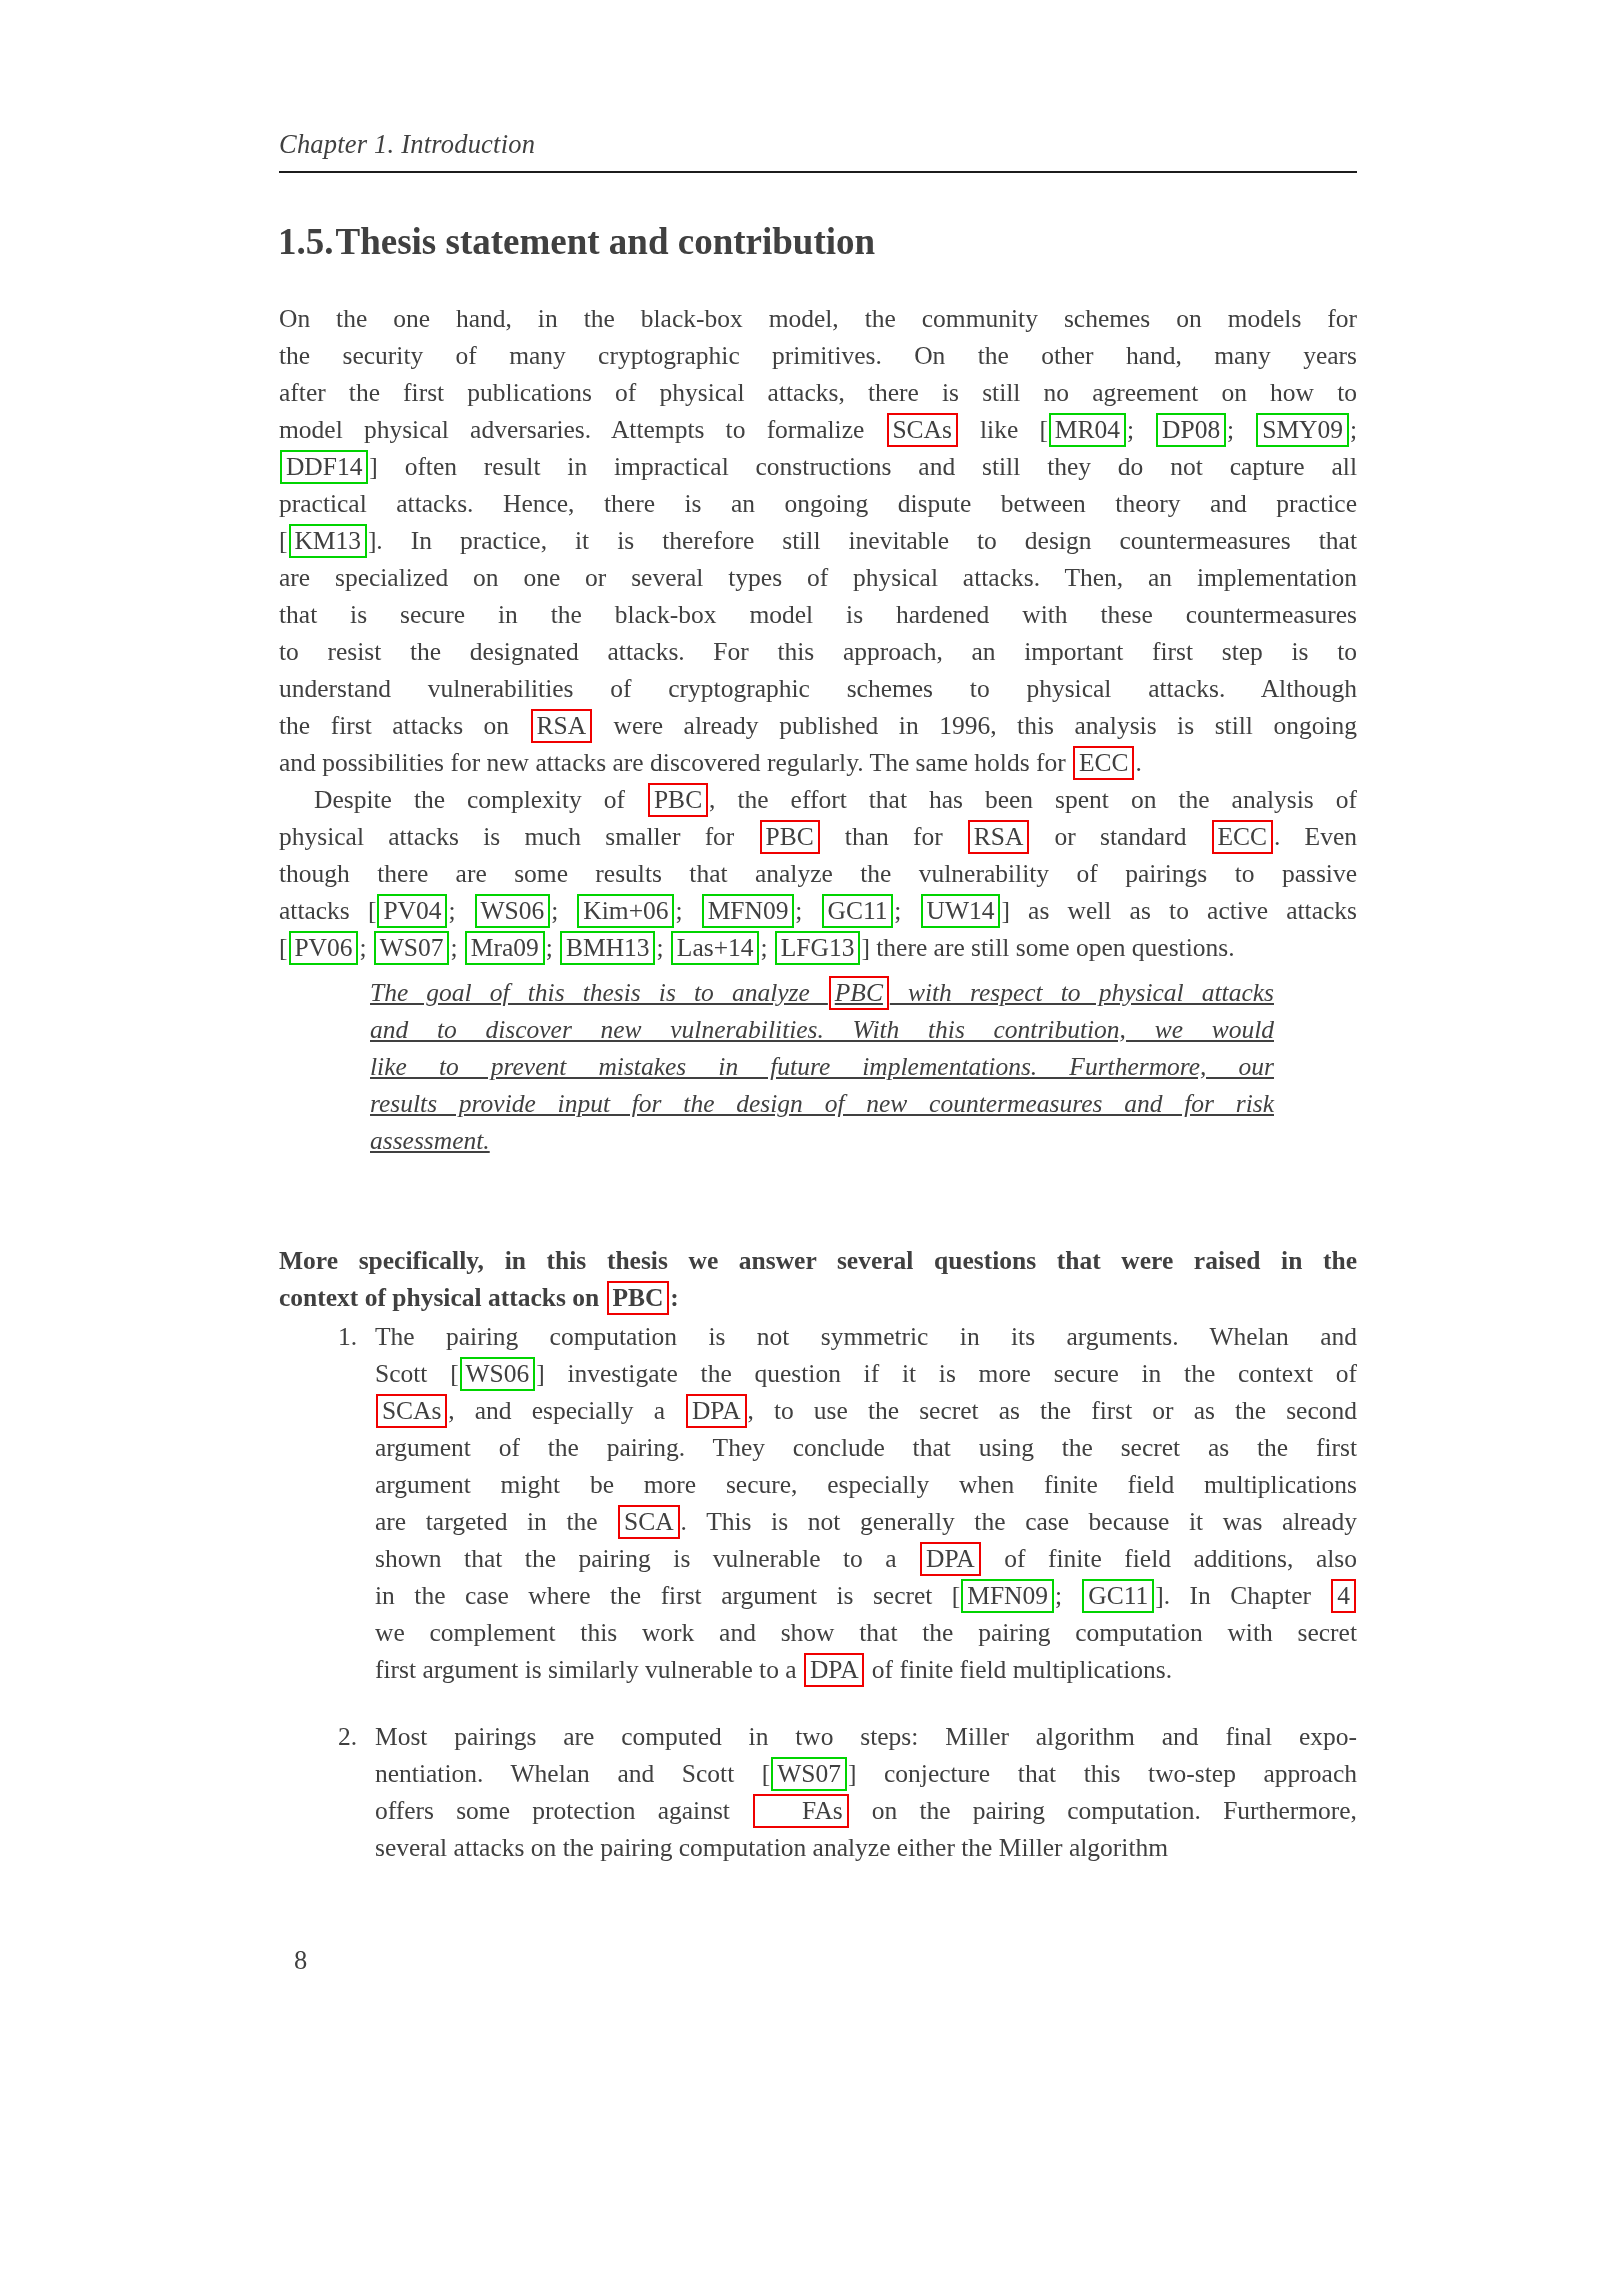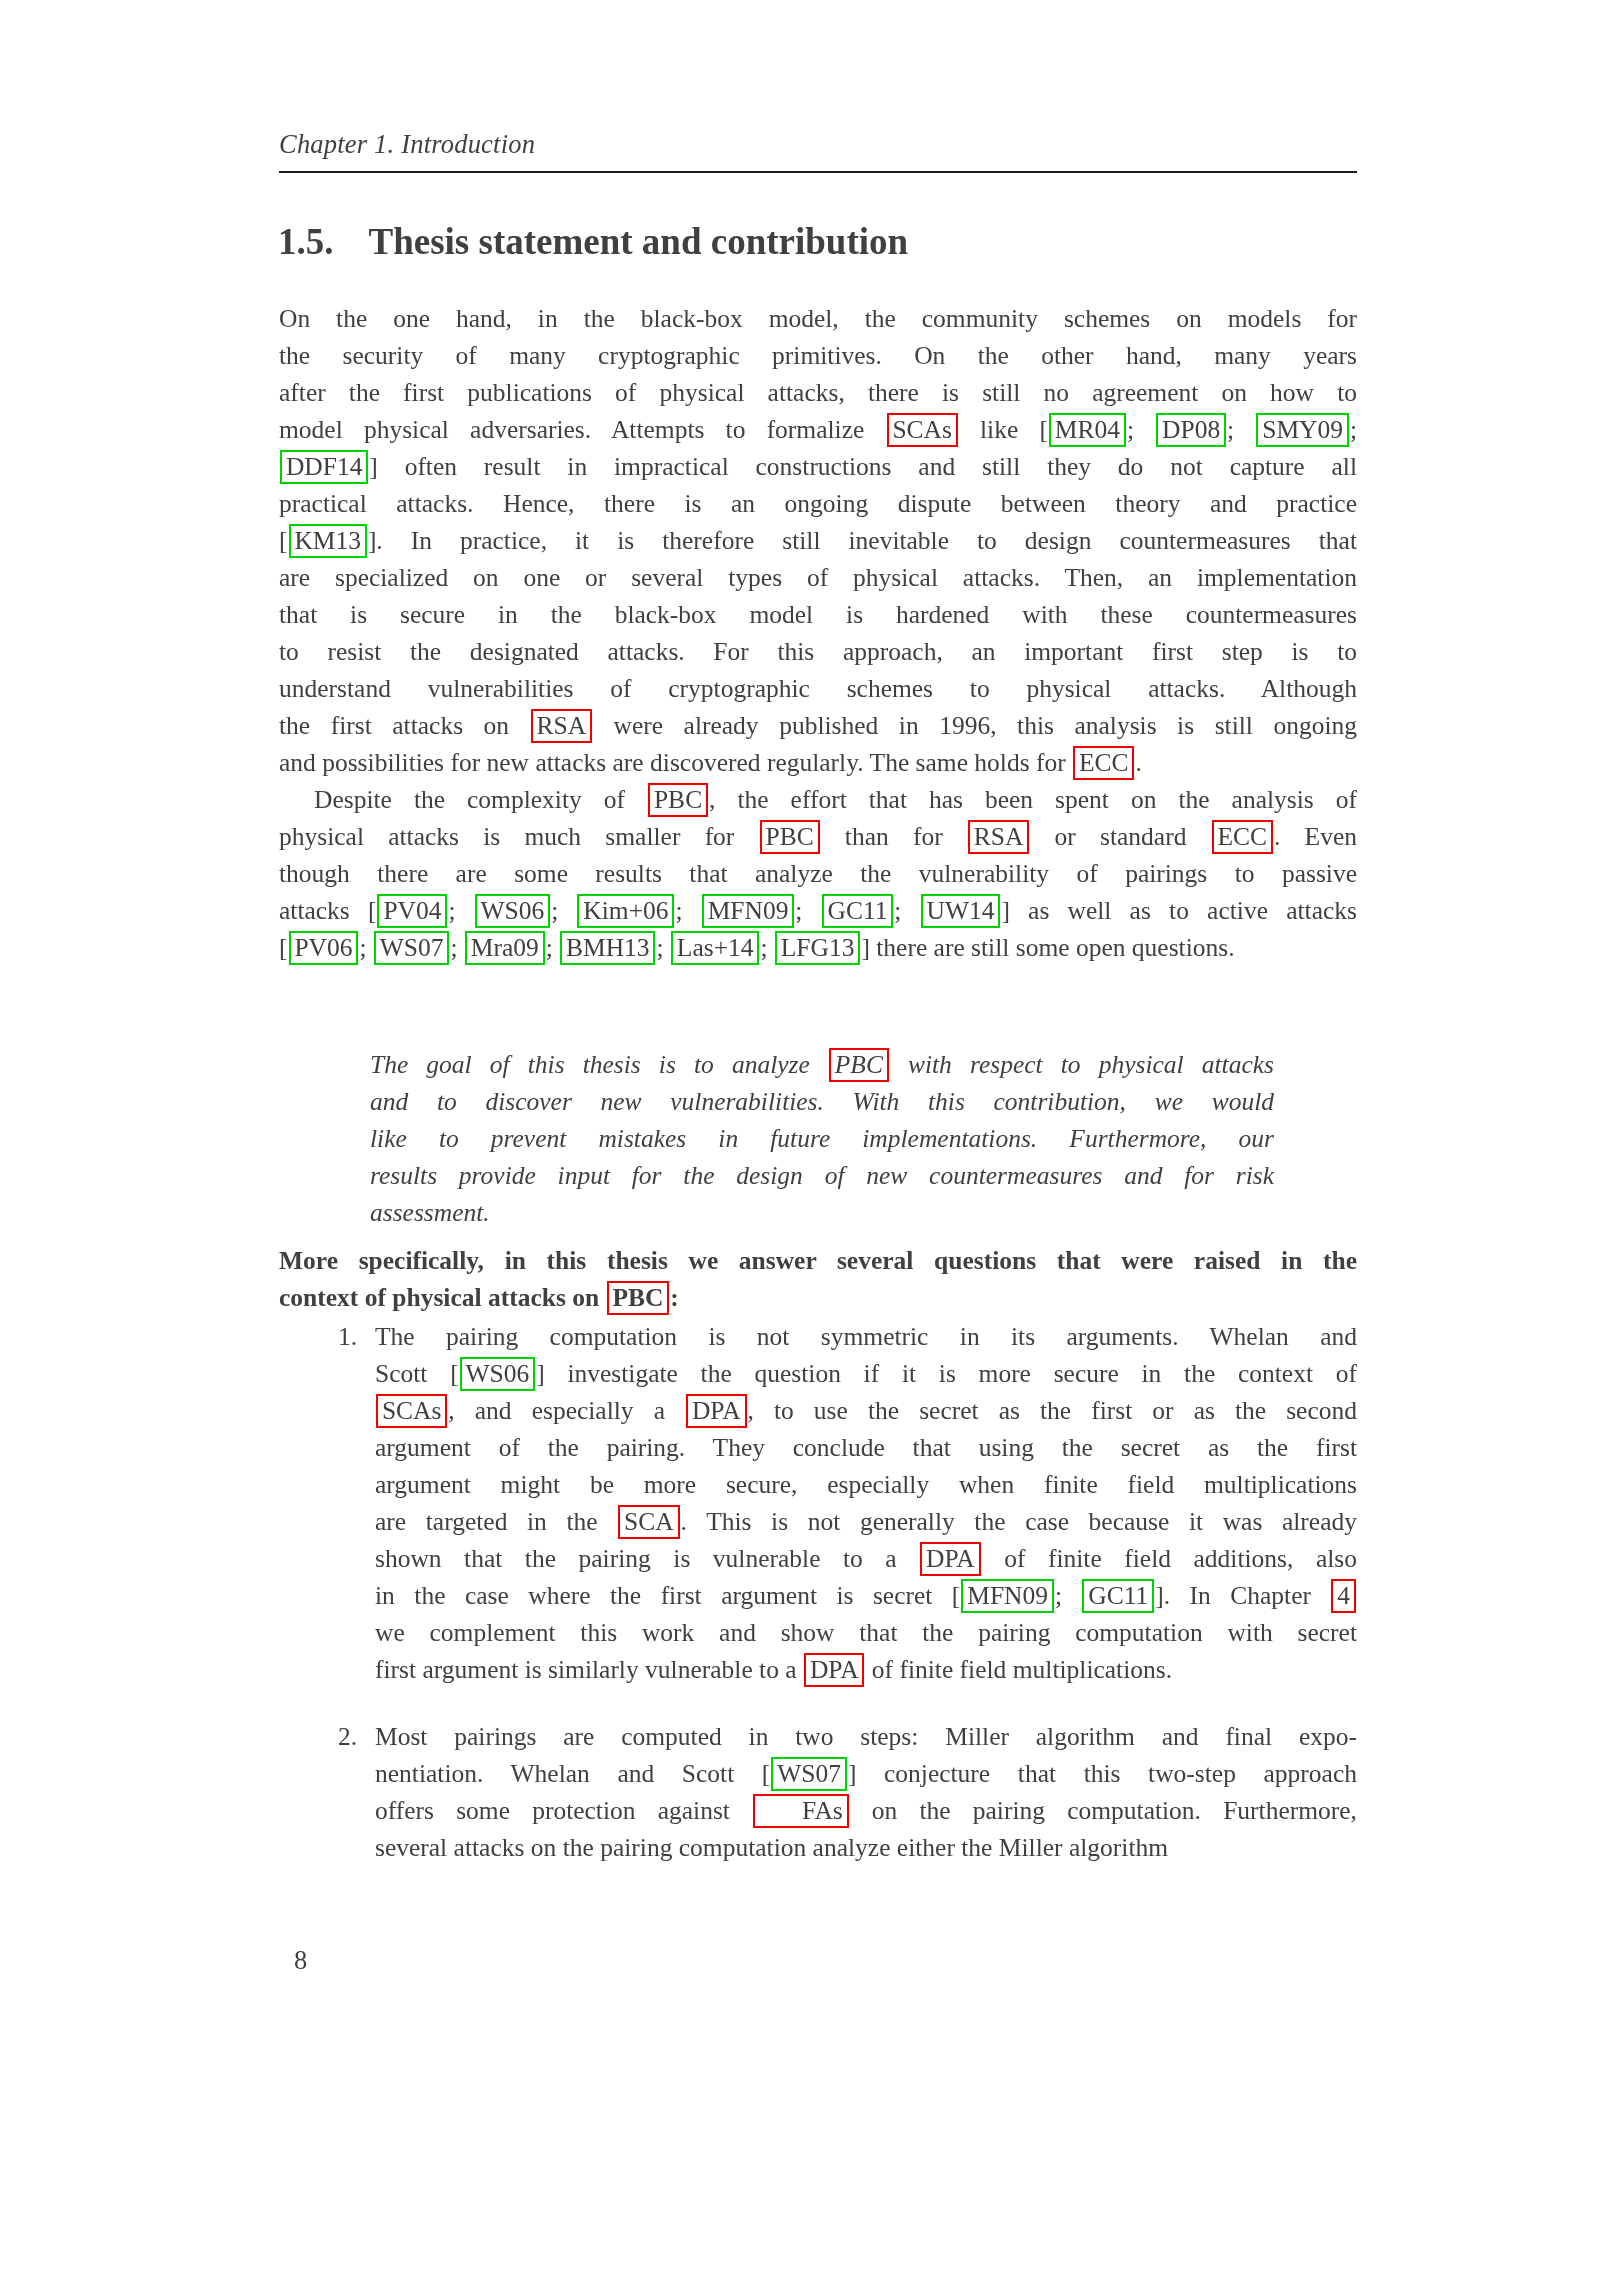"1.5." .section-title .num { margin-right: 35px -> 2px }
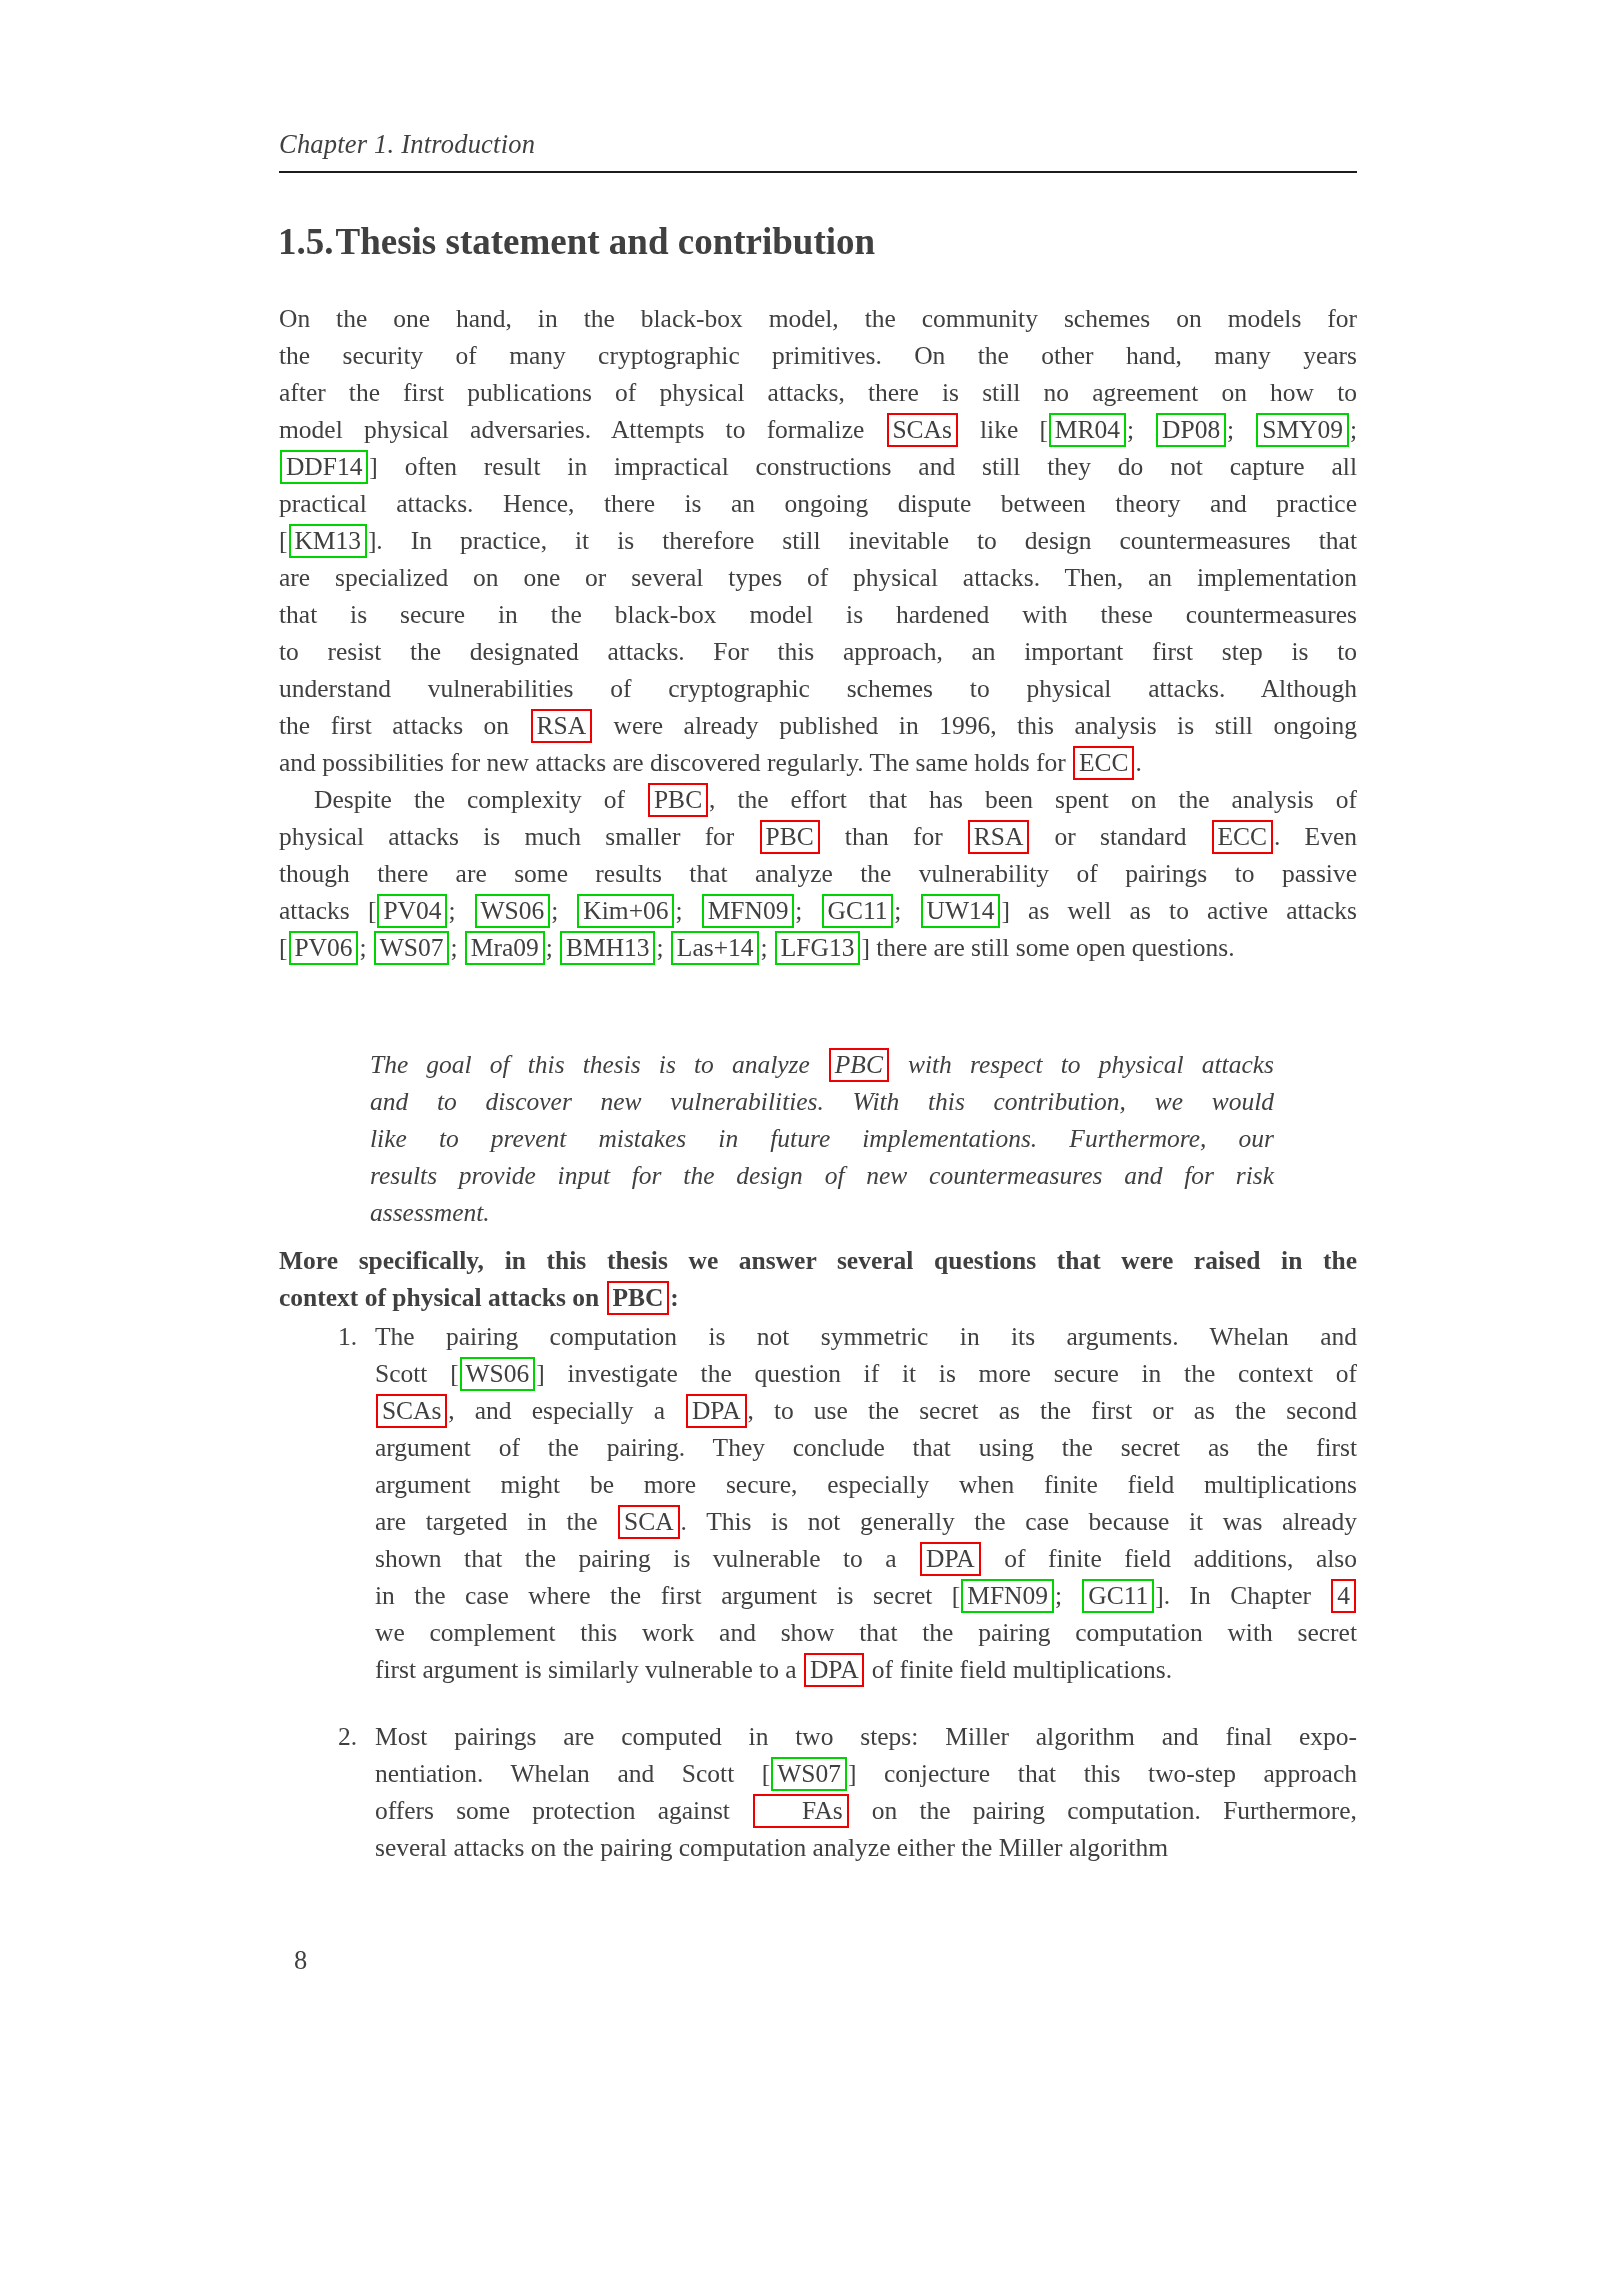"The goal of this thesis" #quote-block { text-decoration: none -> underline; top: 1046px -> 974px }
